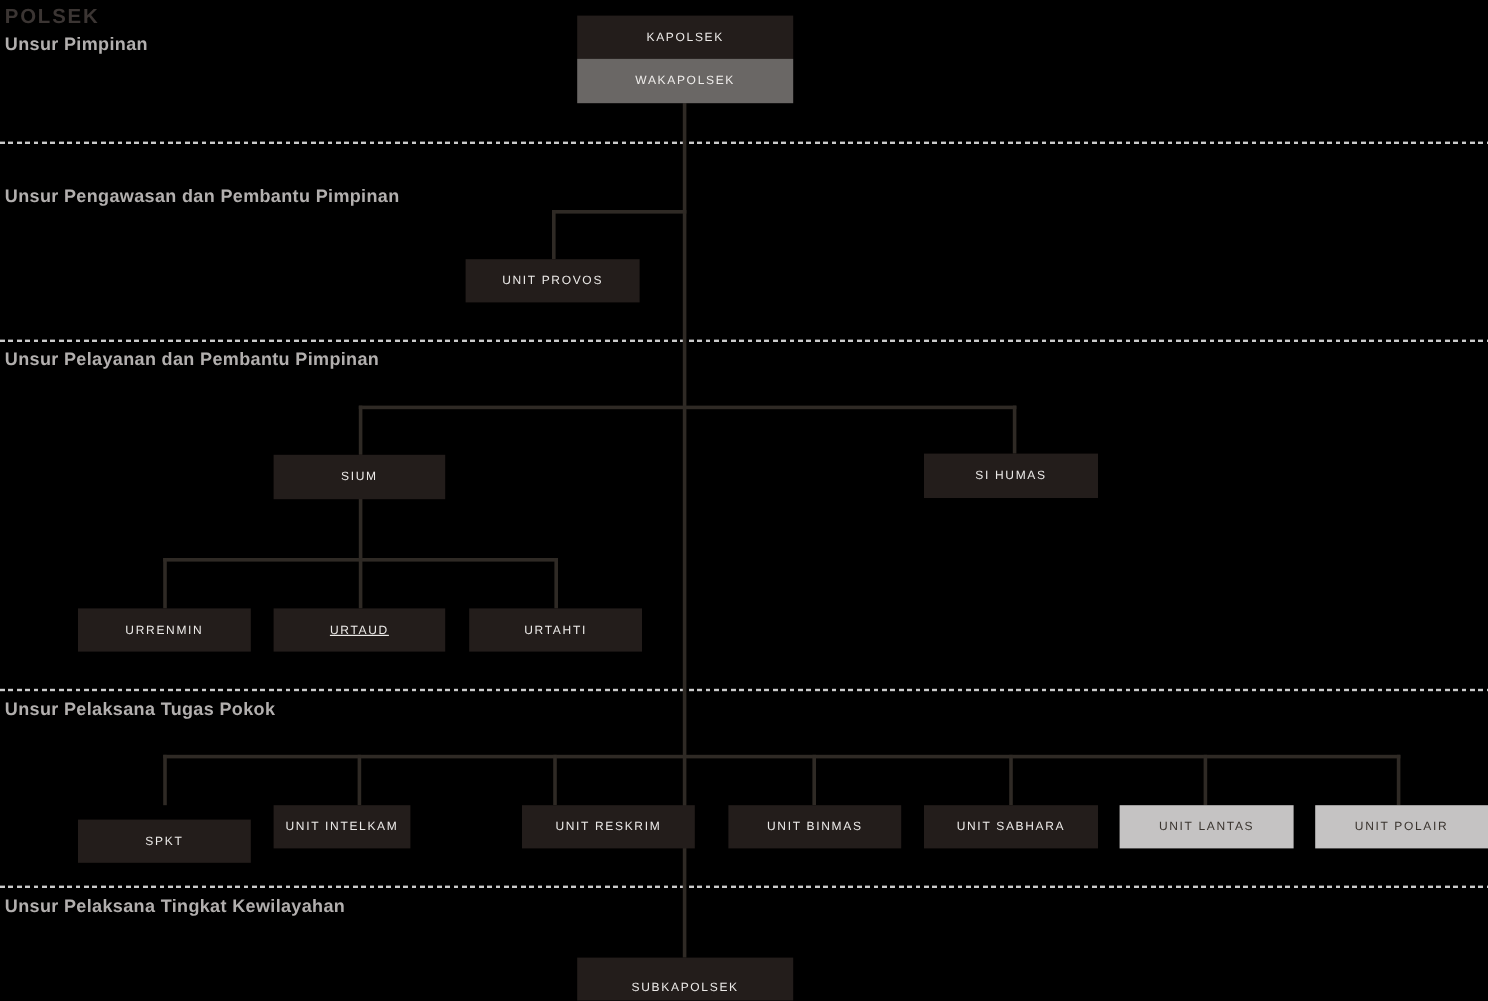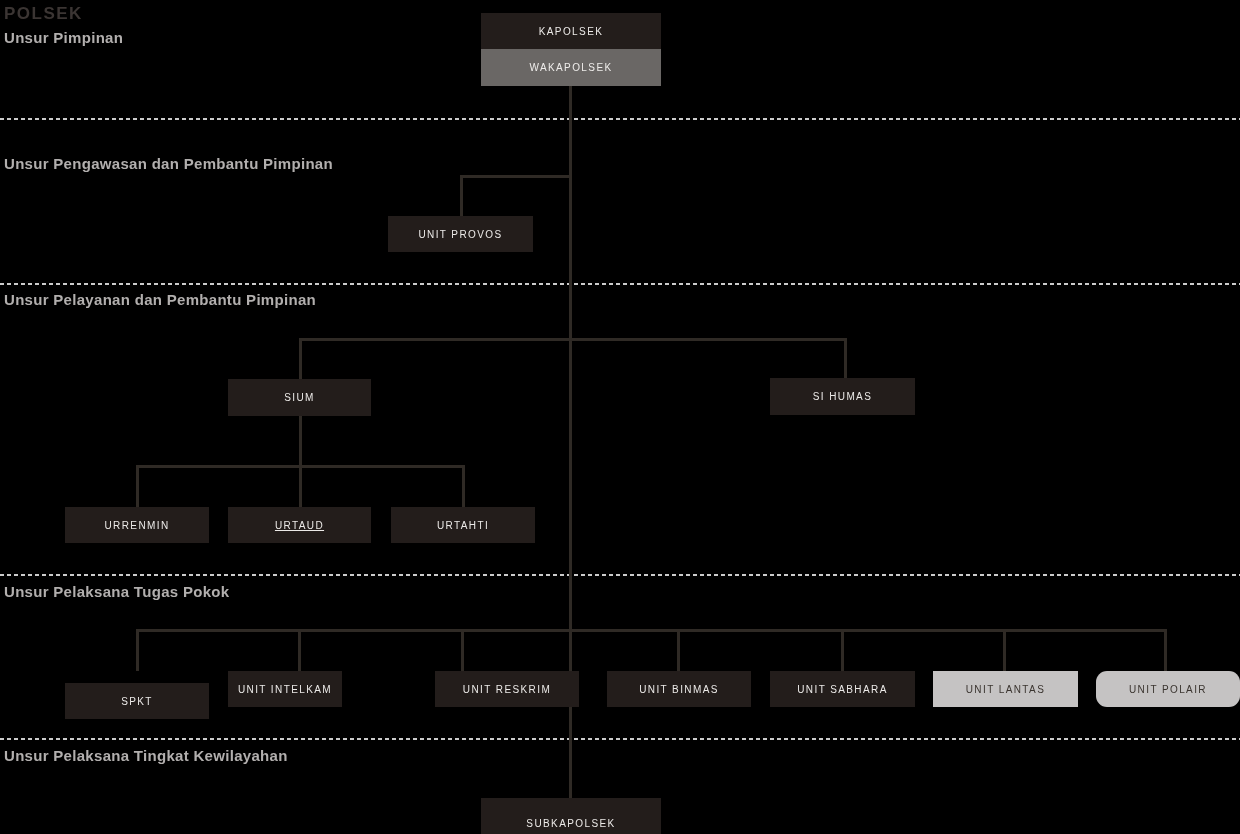"UNIT POLAIR" div.node { border-radius: 11px -> none }
